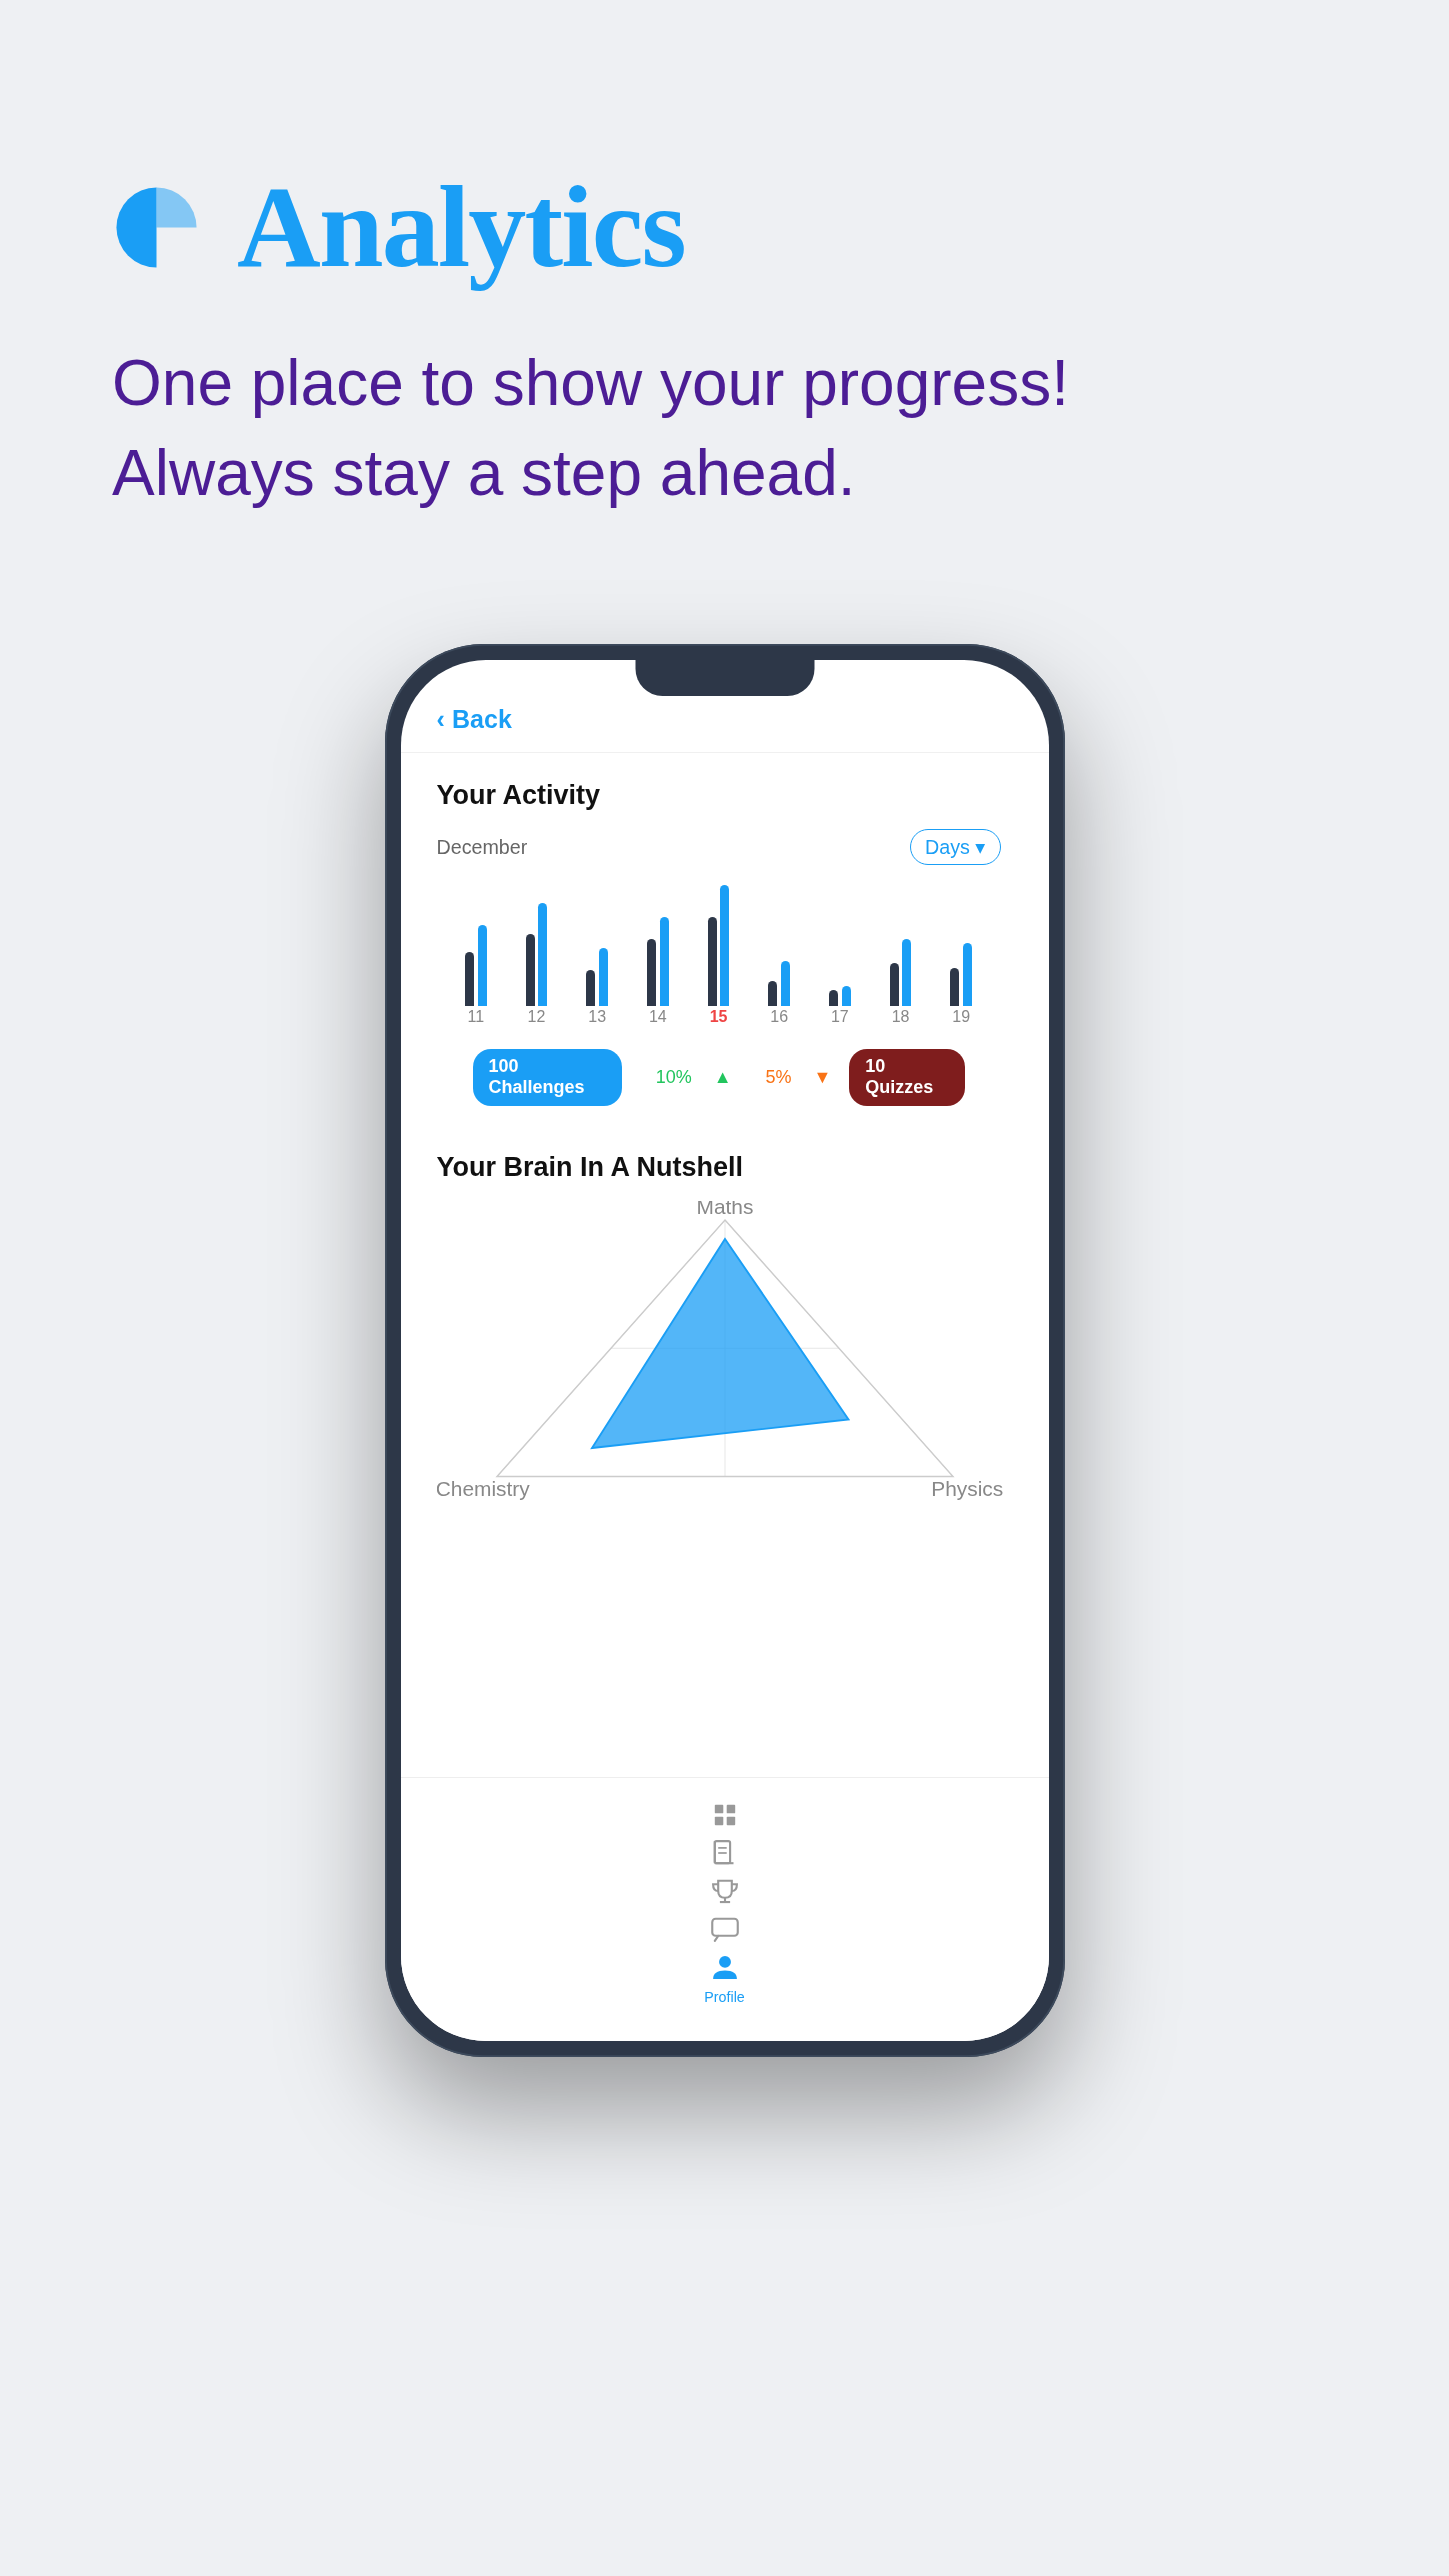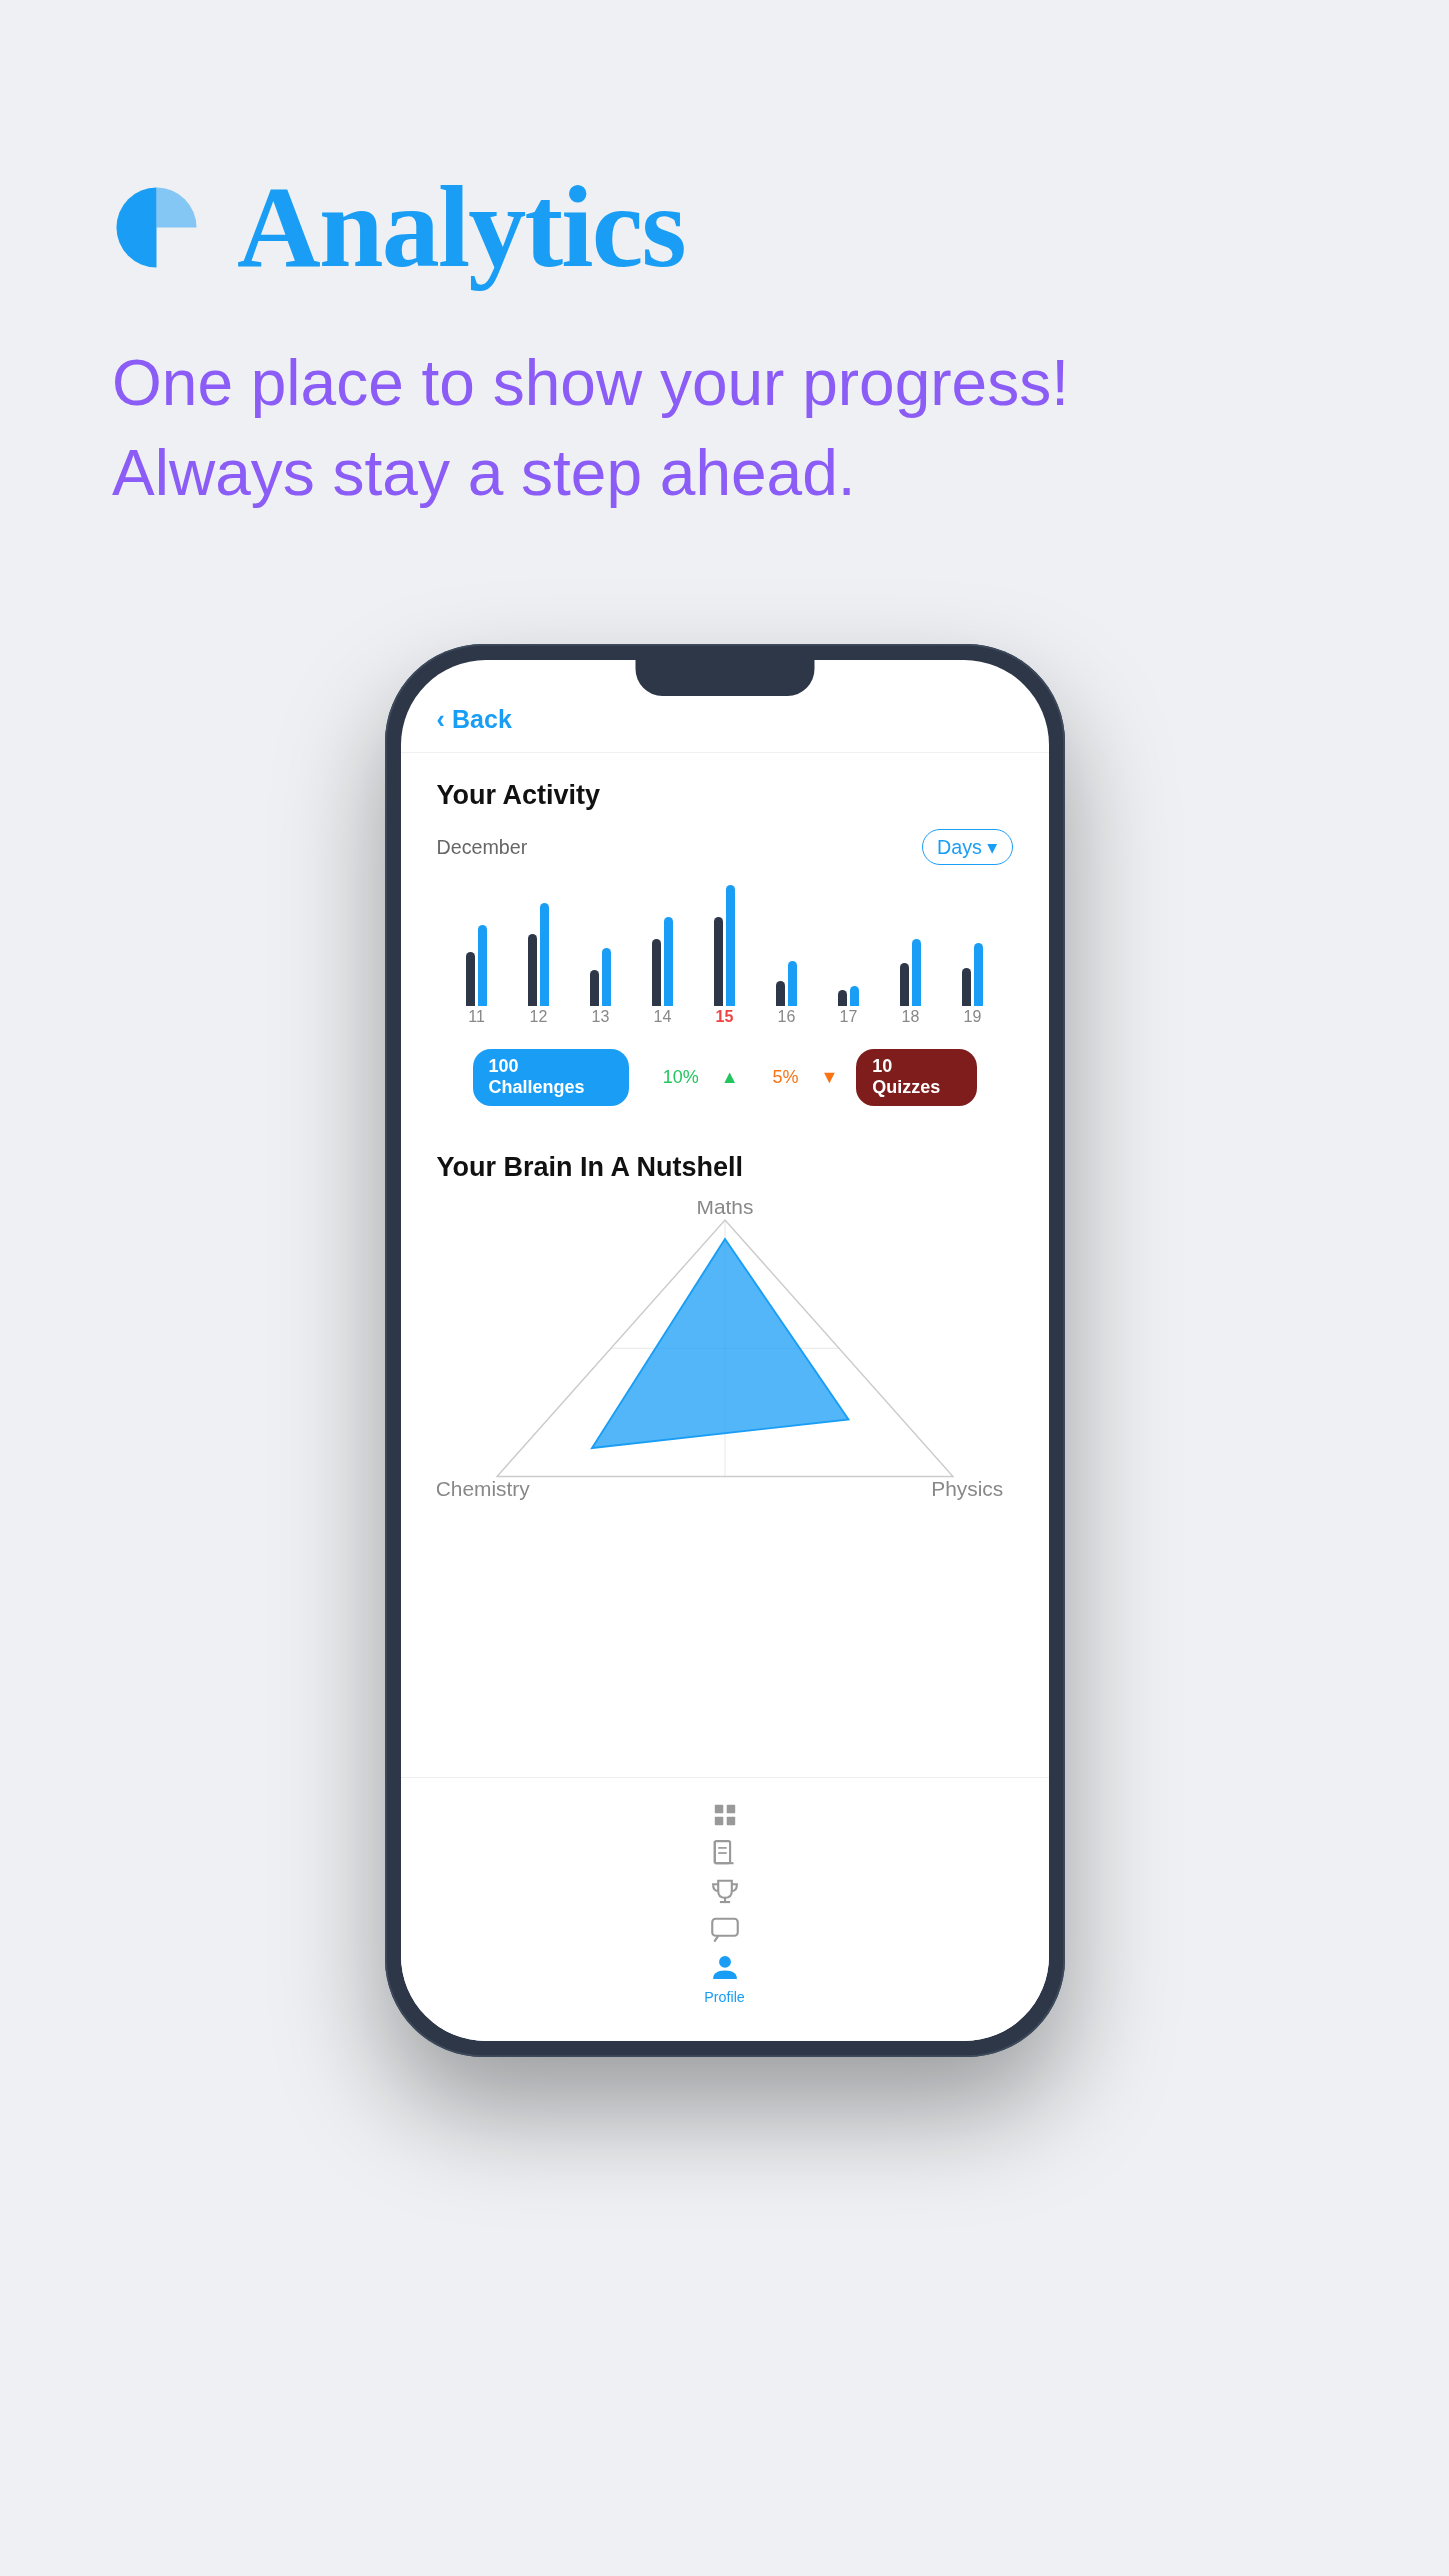"One place to show your" .subtitle { color: #8b5cf6 -> #4c1d95 }
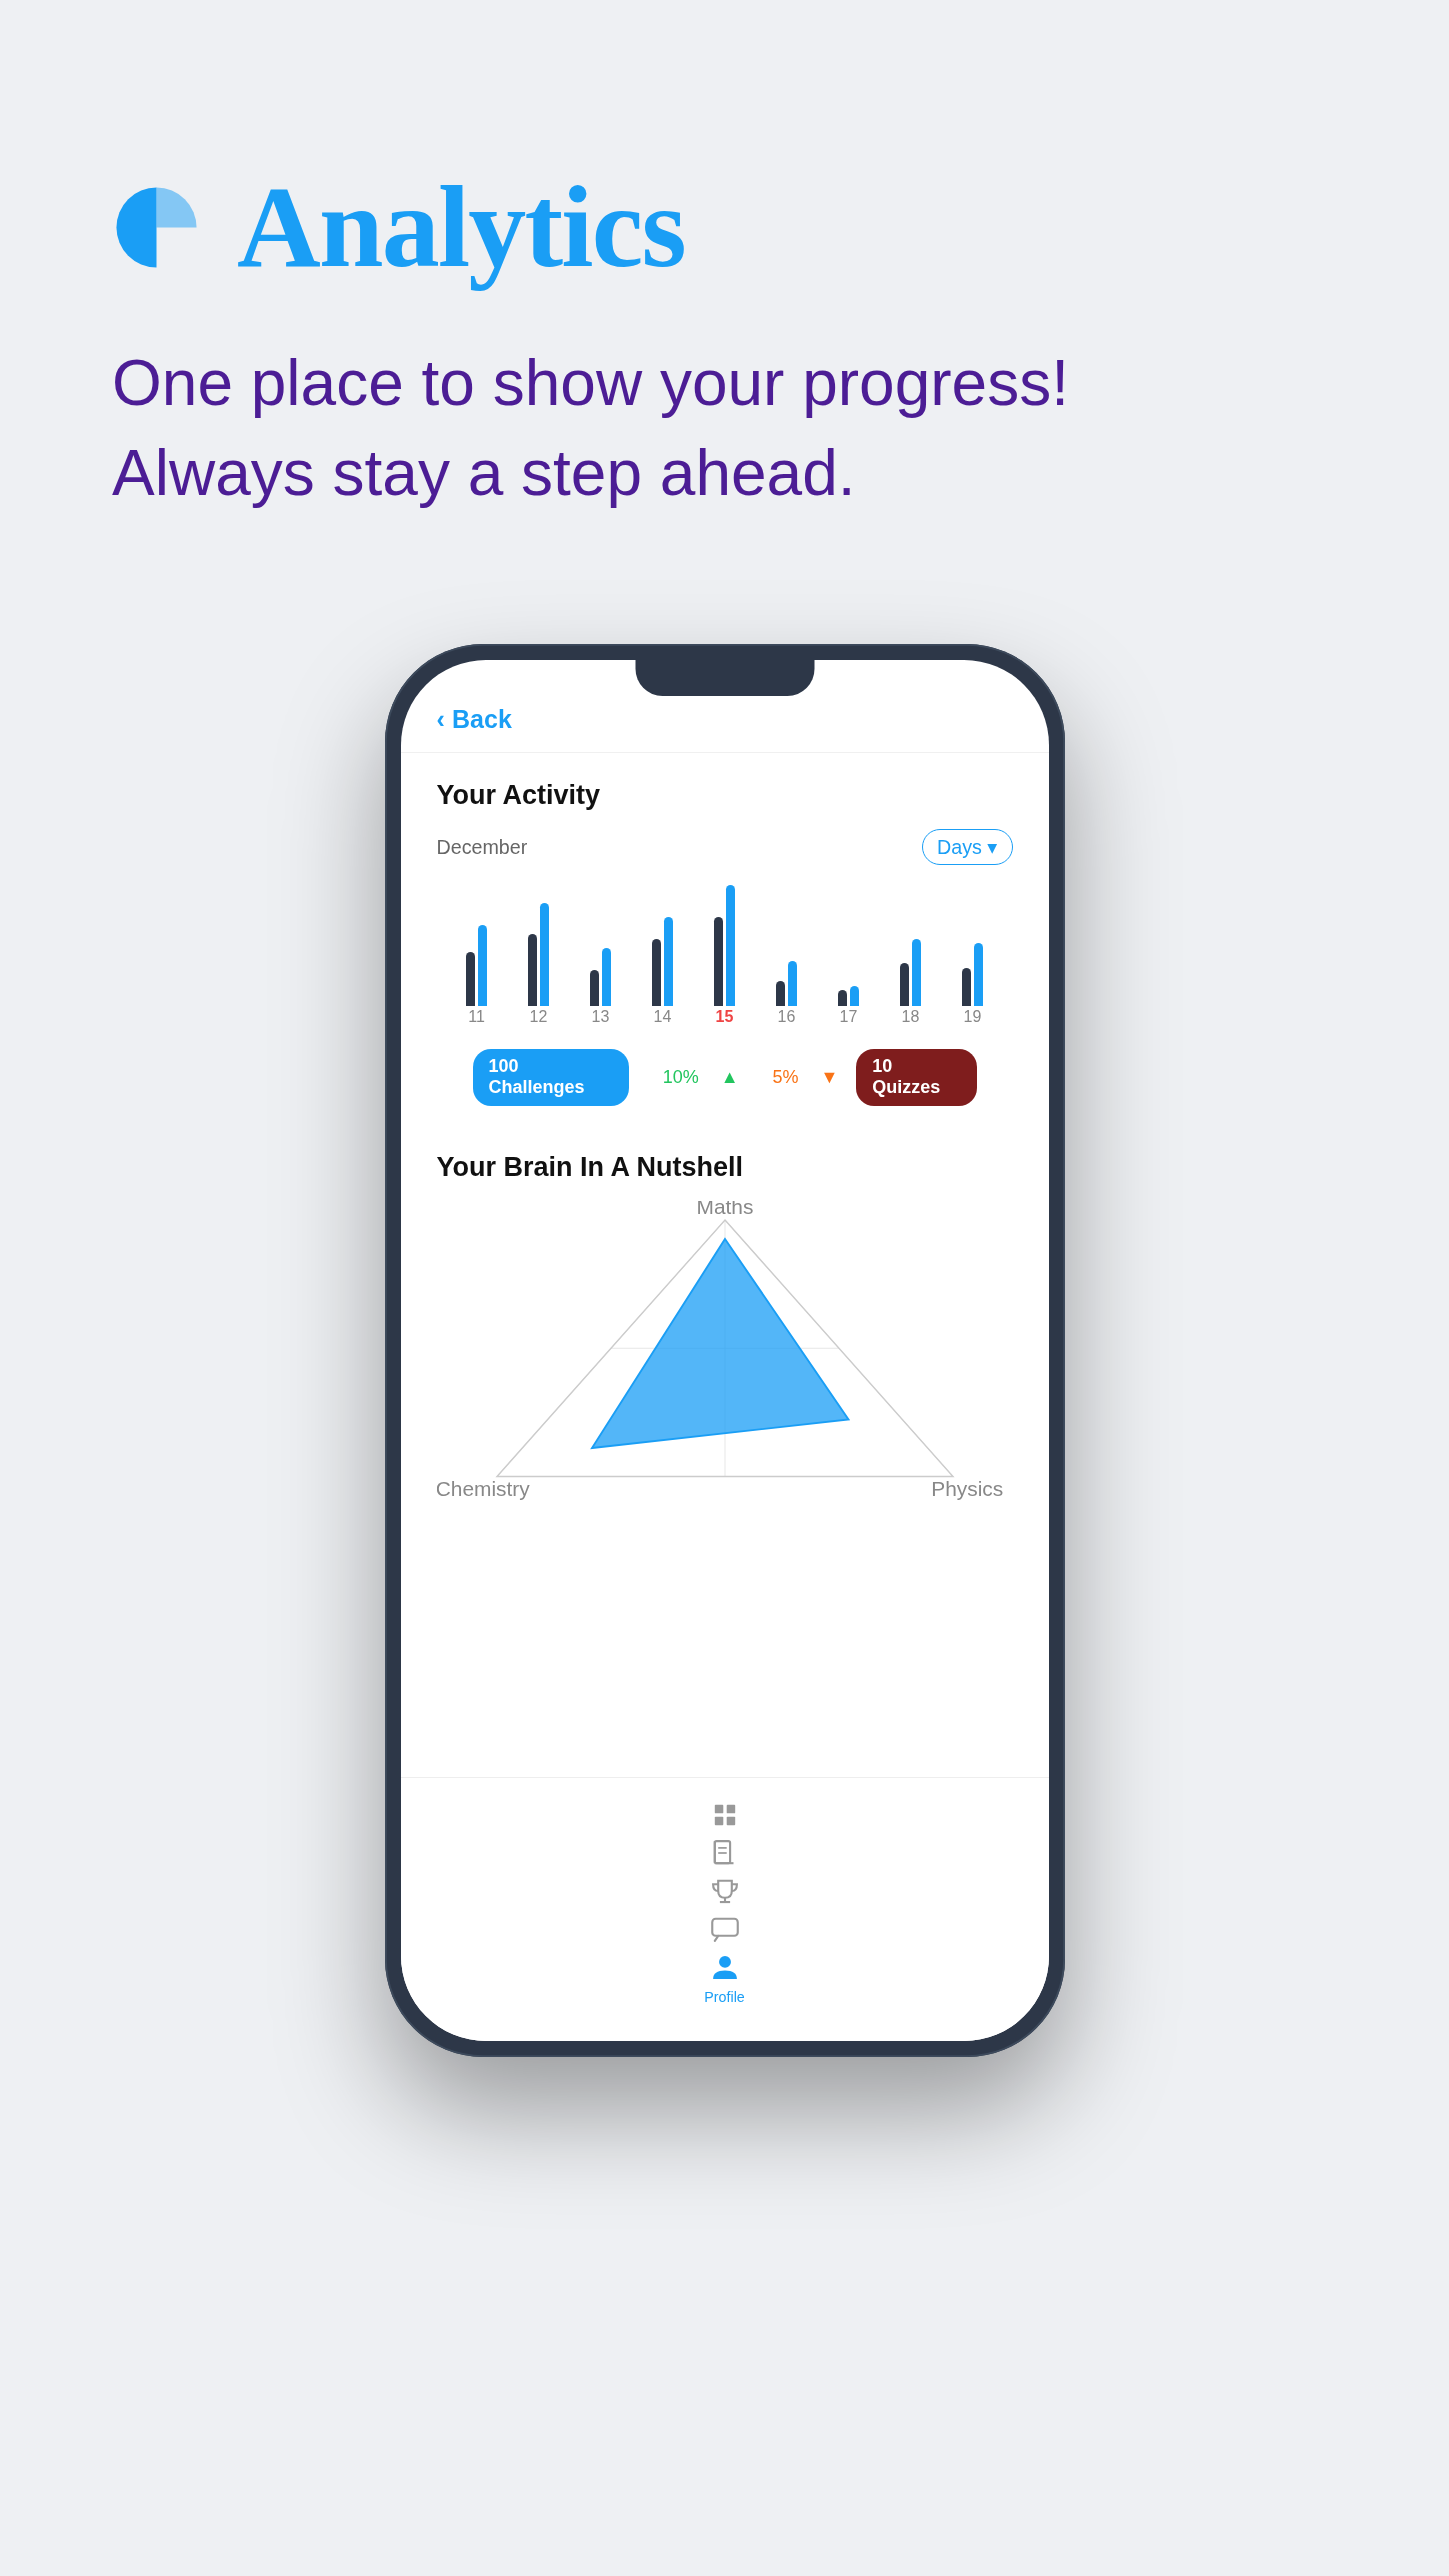"Your Activity" .activity-section { padding: 27px 36px 18px 36px -> 27px 48px 18px 36px }
